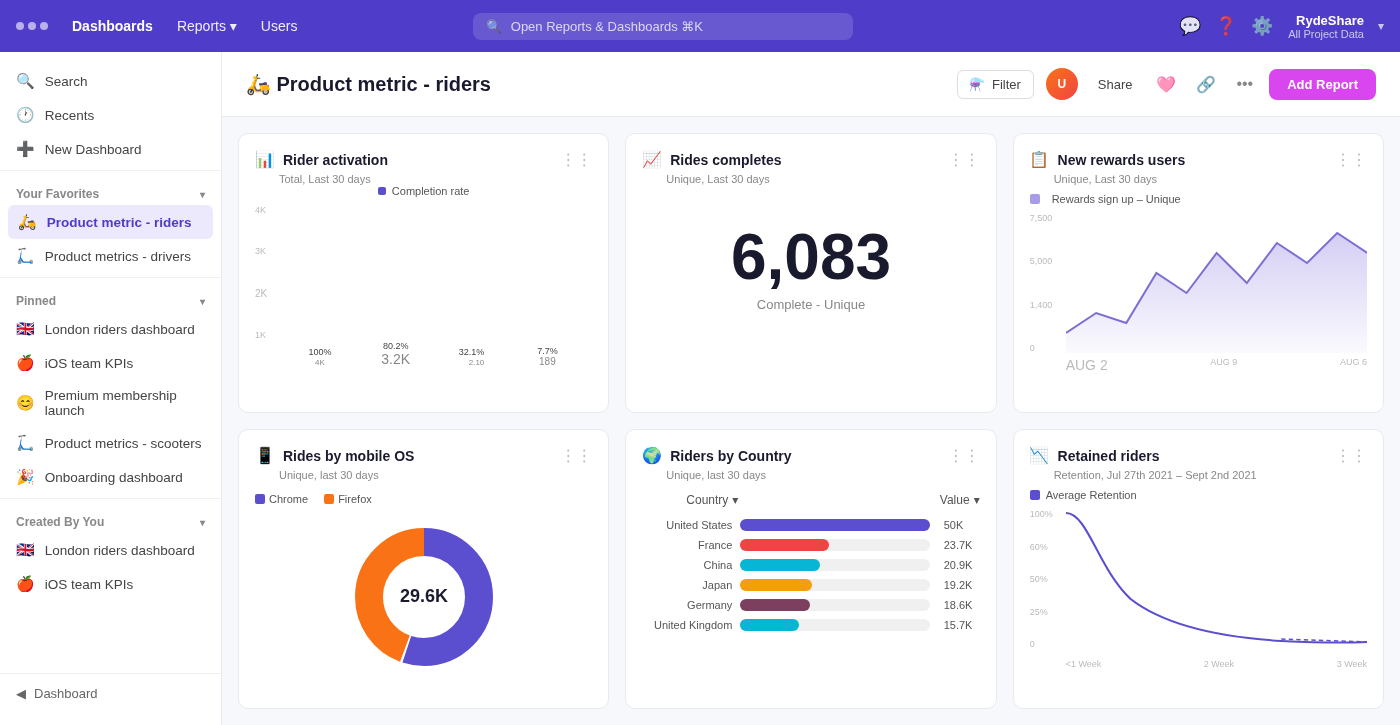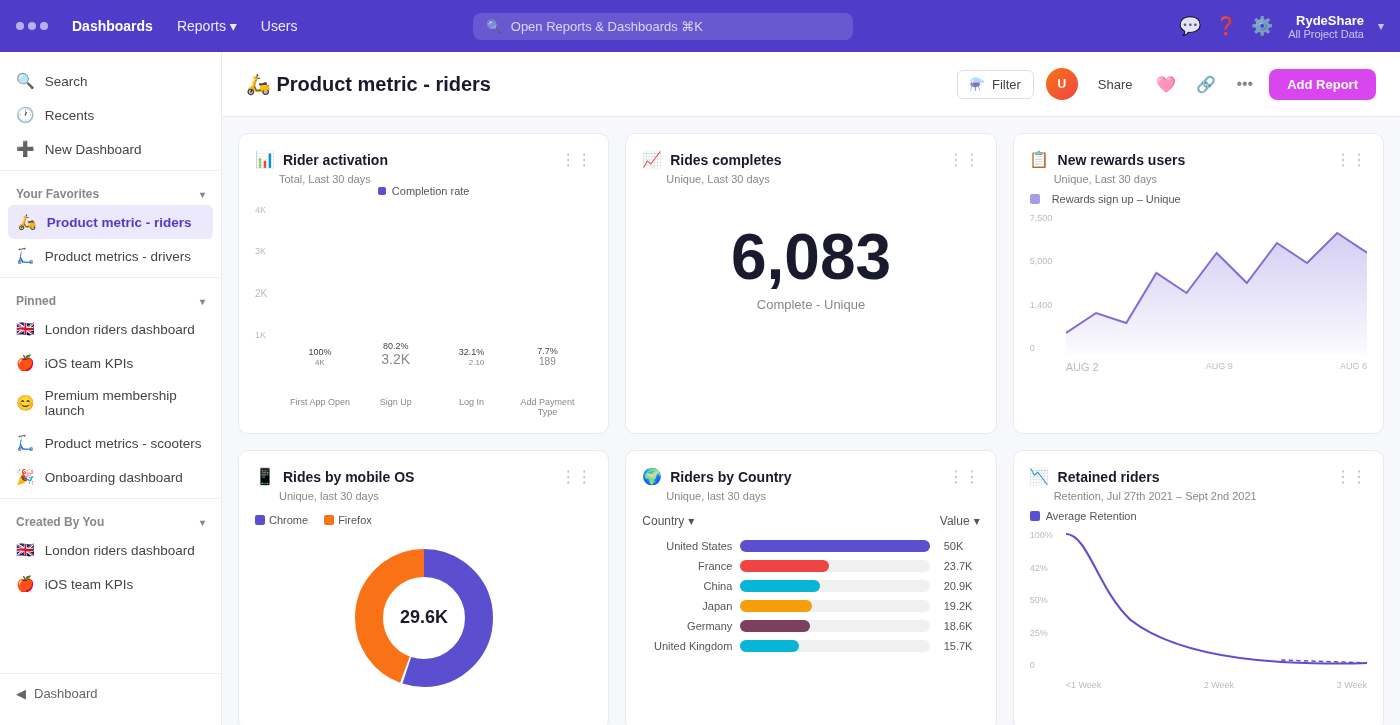"AUG 2" span { font-size: 11px -> 14px }
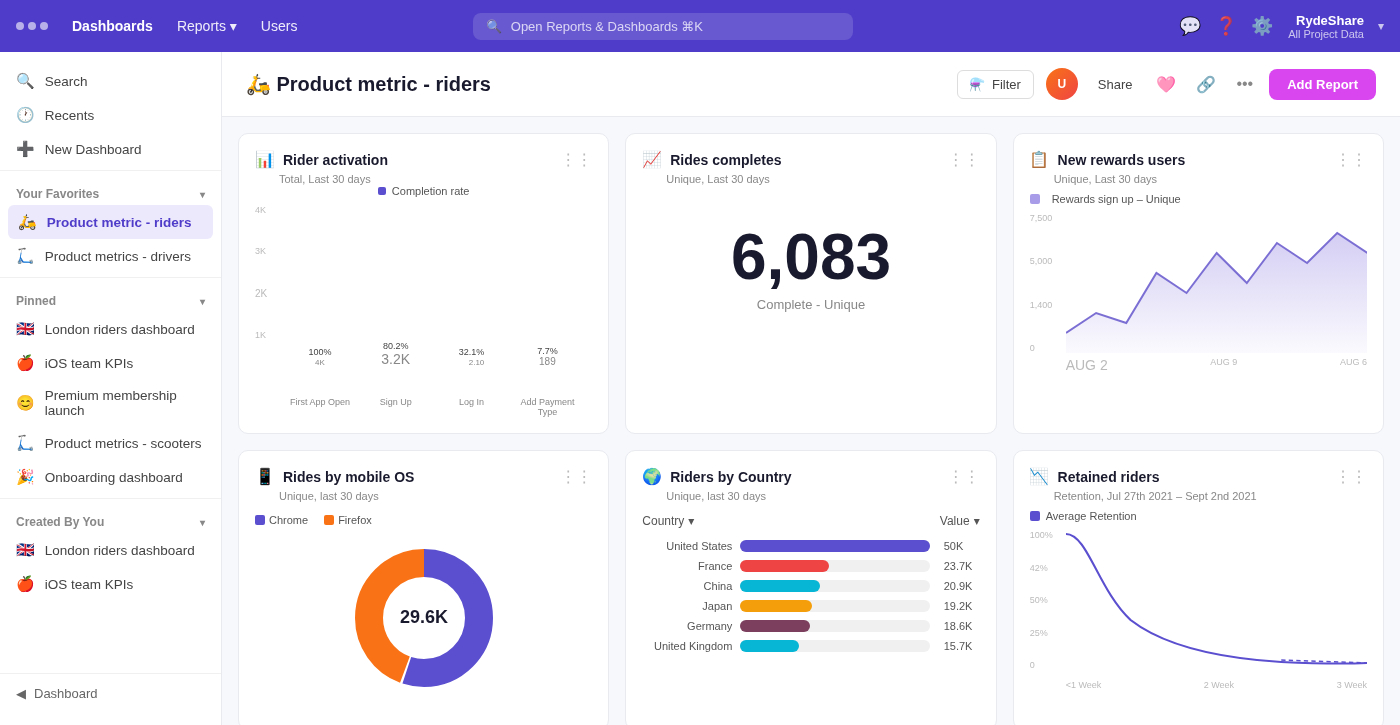"First App Open" div { html: <div> <span>First App Open</span> <span>Sign Up</span> <span>Log In</span> <span>Add Payment Type</span> </div> -> none }
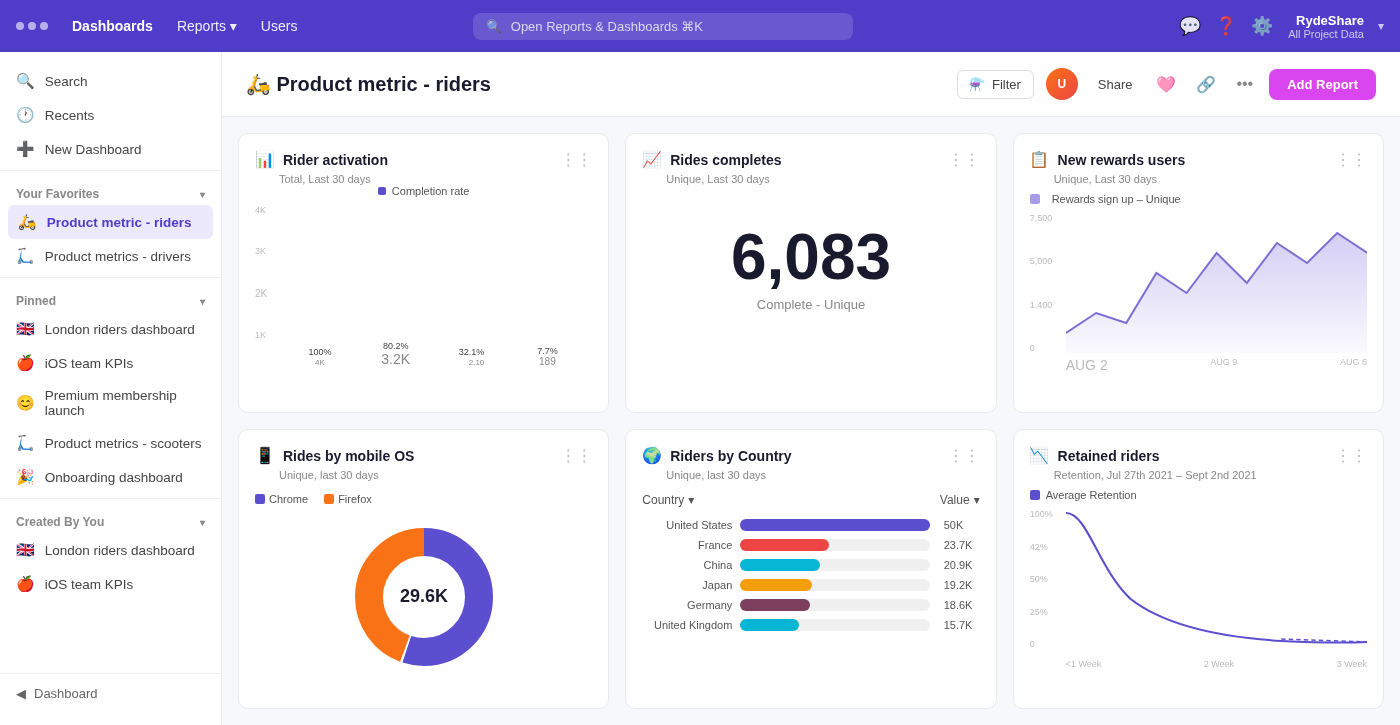"Country" div.country-header { margin-left: none -> 44px }
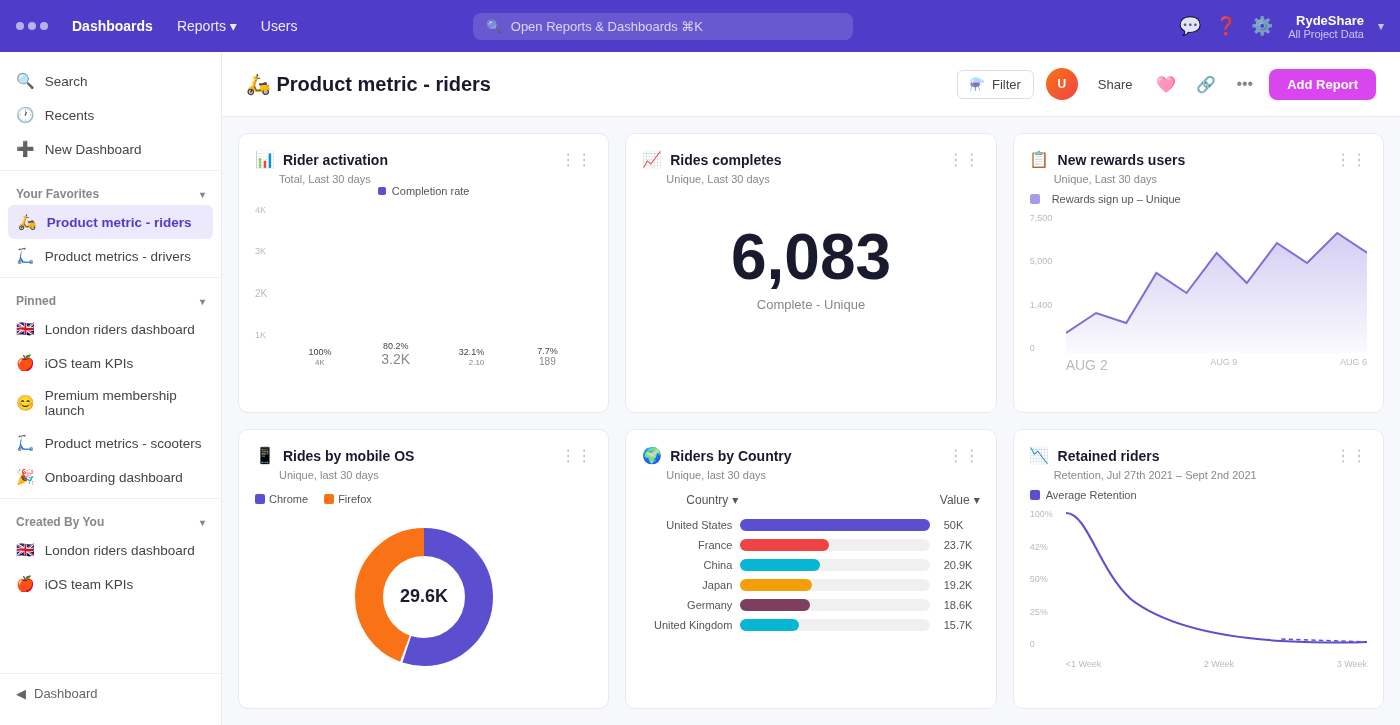"42%" span { text: 42% -> 60% }
